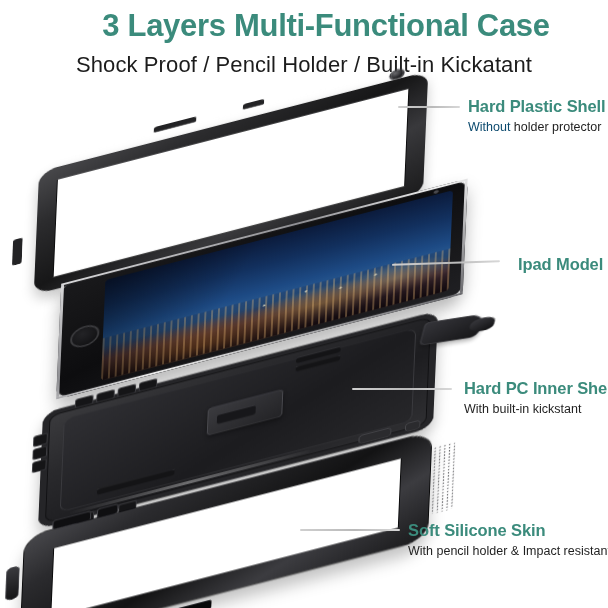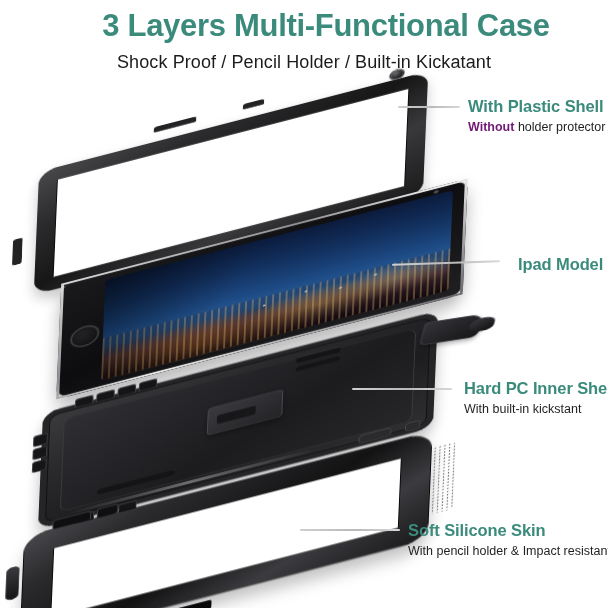"Shock Proof / Pencil Holder" .subtitle { font-size: 18px -> 22px }
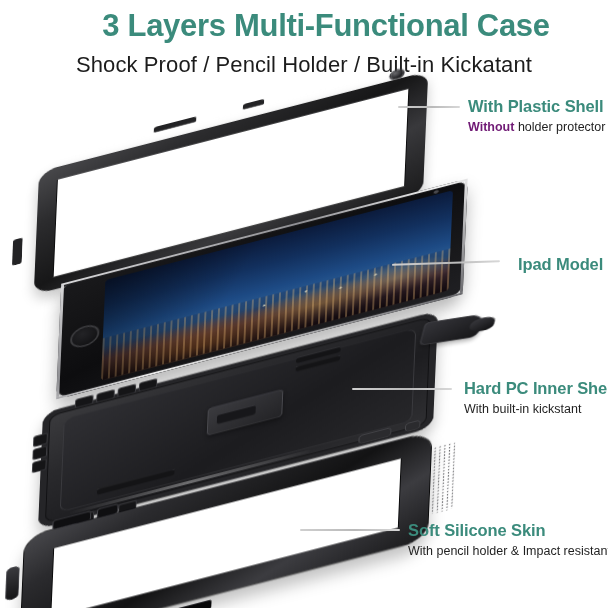"With Plastic Shell" div.head { text: With -> Hard }
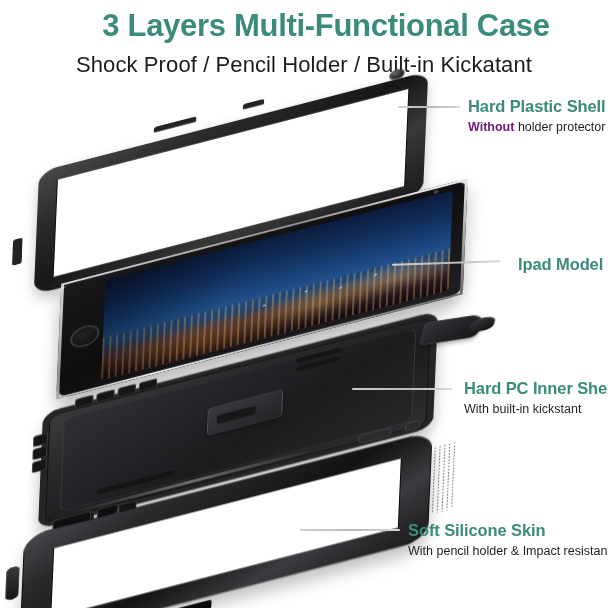"Without" .callout .sub .warn { color: #701a75 -> #0c4a6e; font-weight: bold -> normal }
